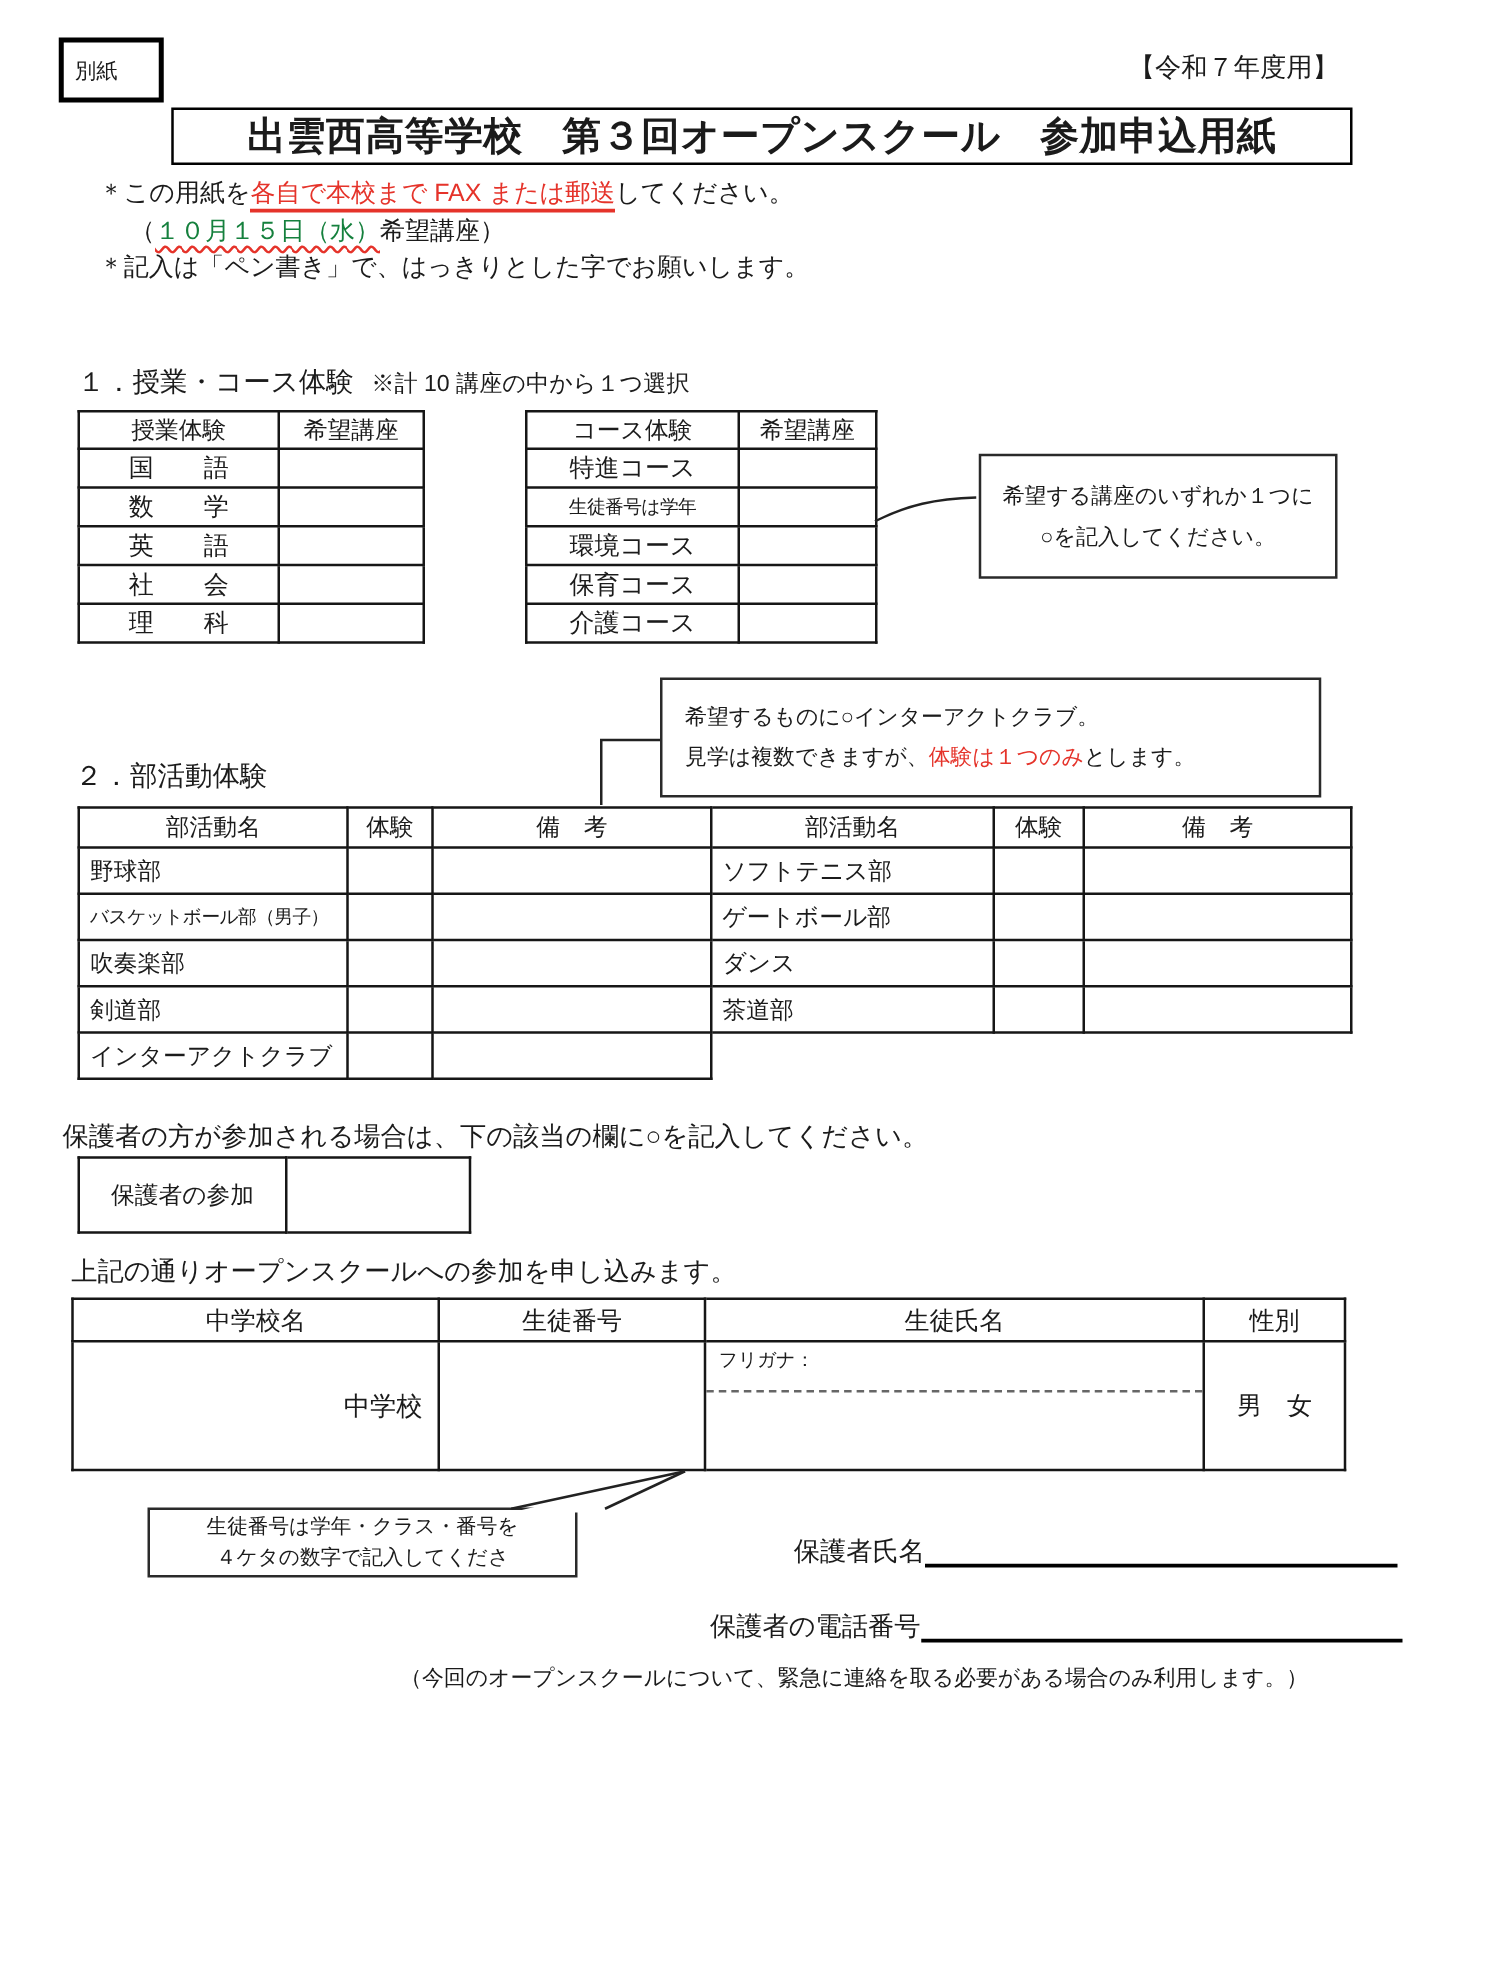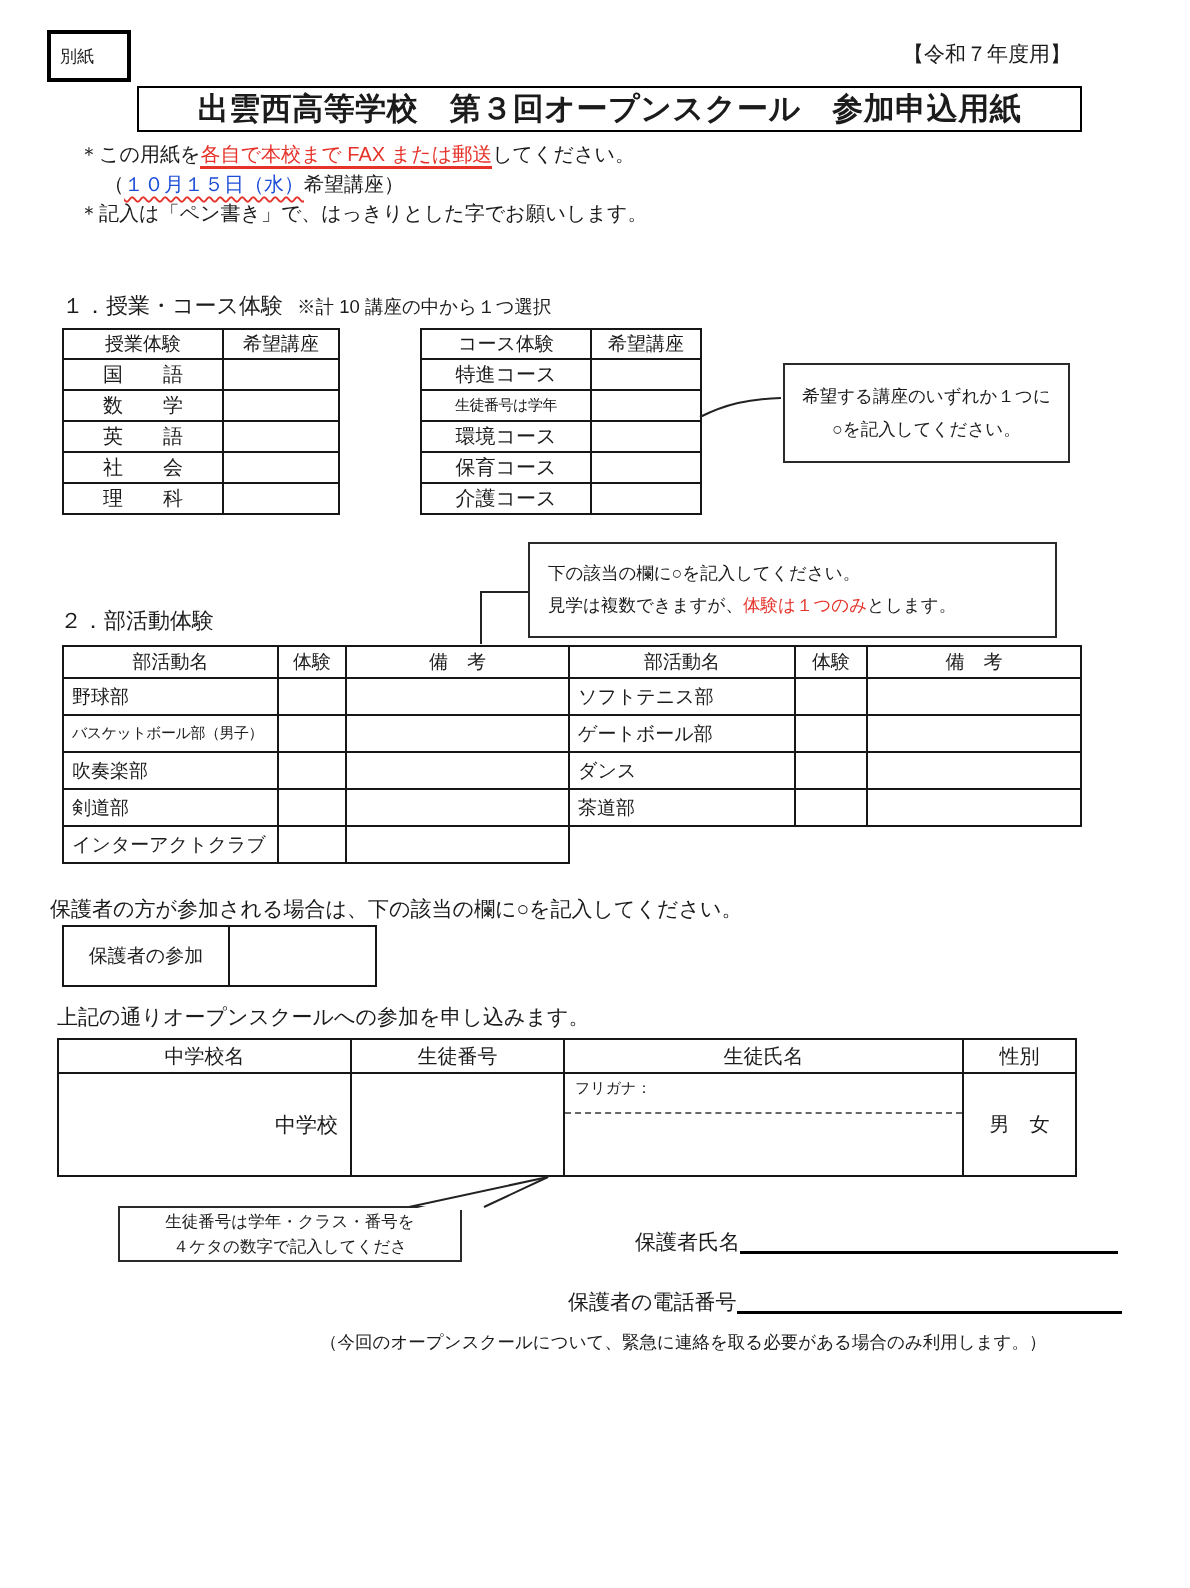"１０月１５日（水）" .red-wavy { color: #1d4ed8 -> #15803d }
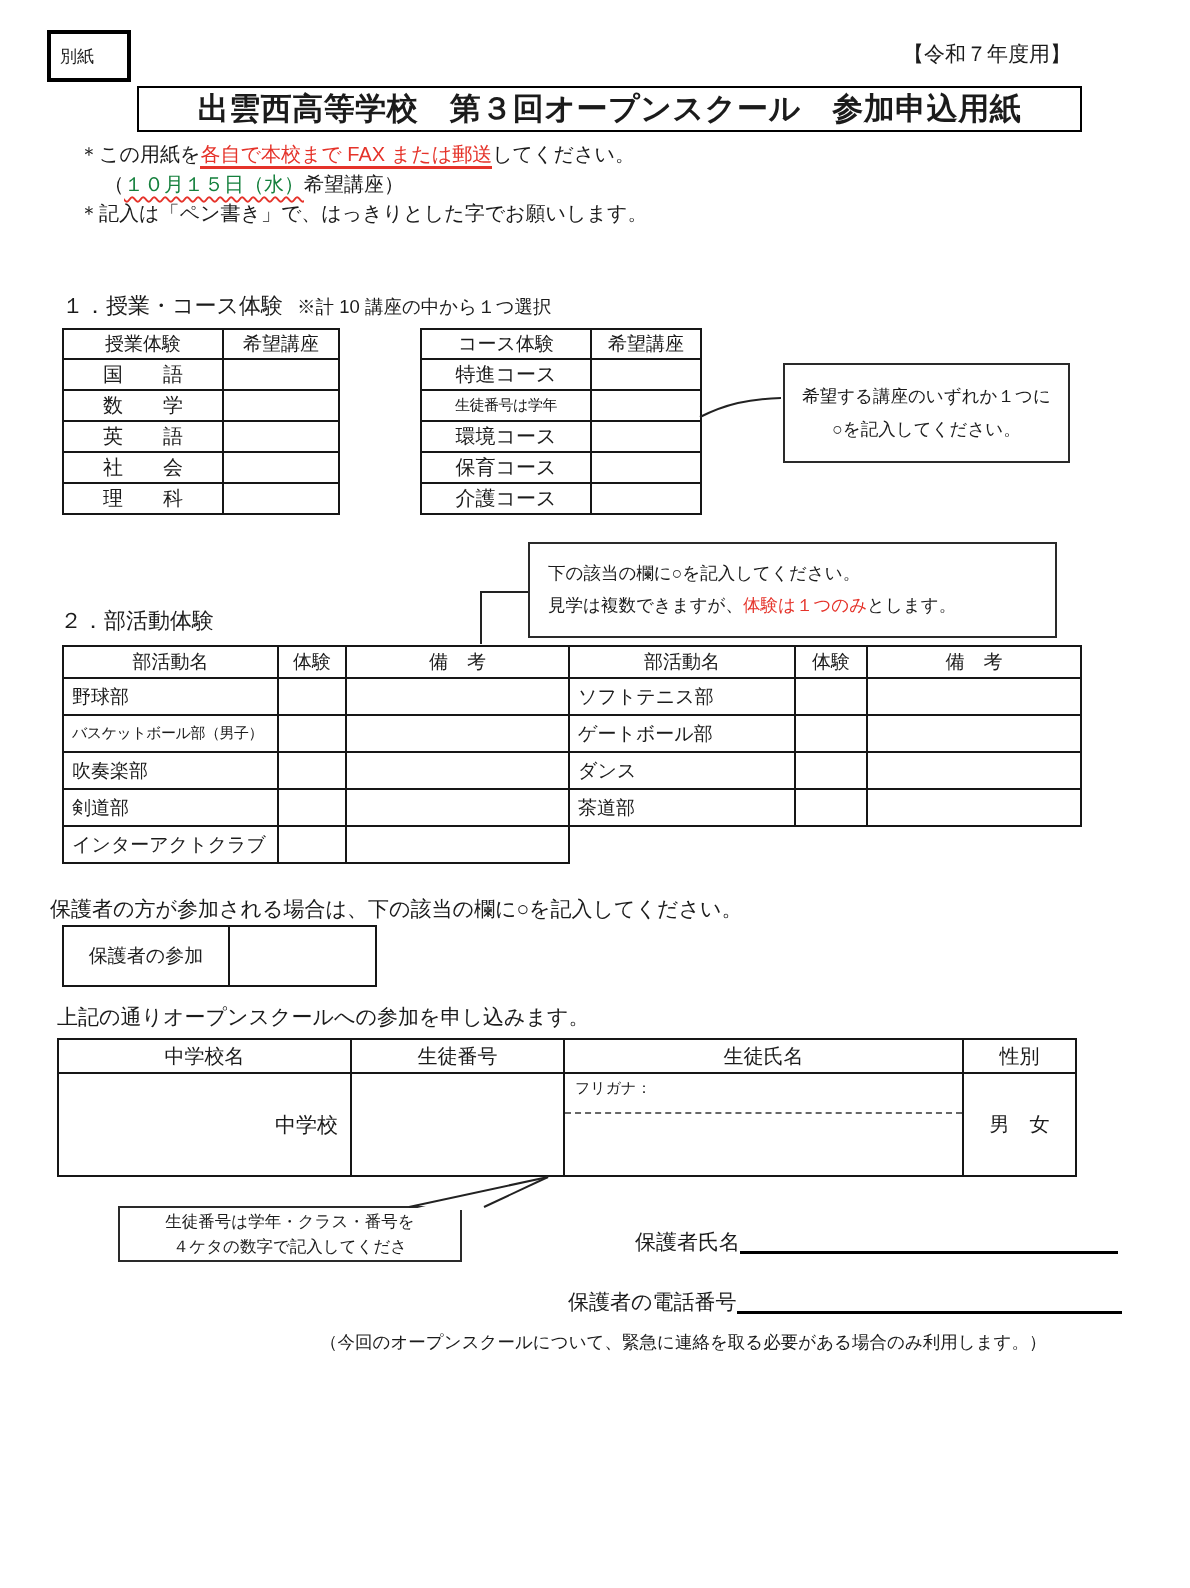"下の該当の欄に○を記入してください。" div { text: 下の該当の欄に○を記入してください -> 希望するものに○インターアクトクラブ }
